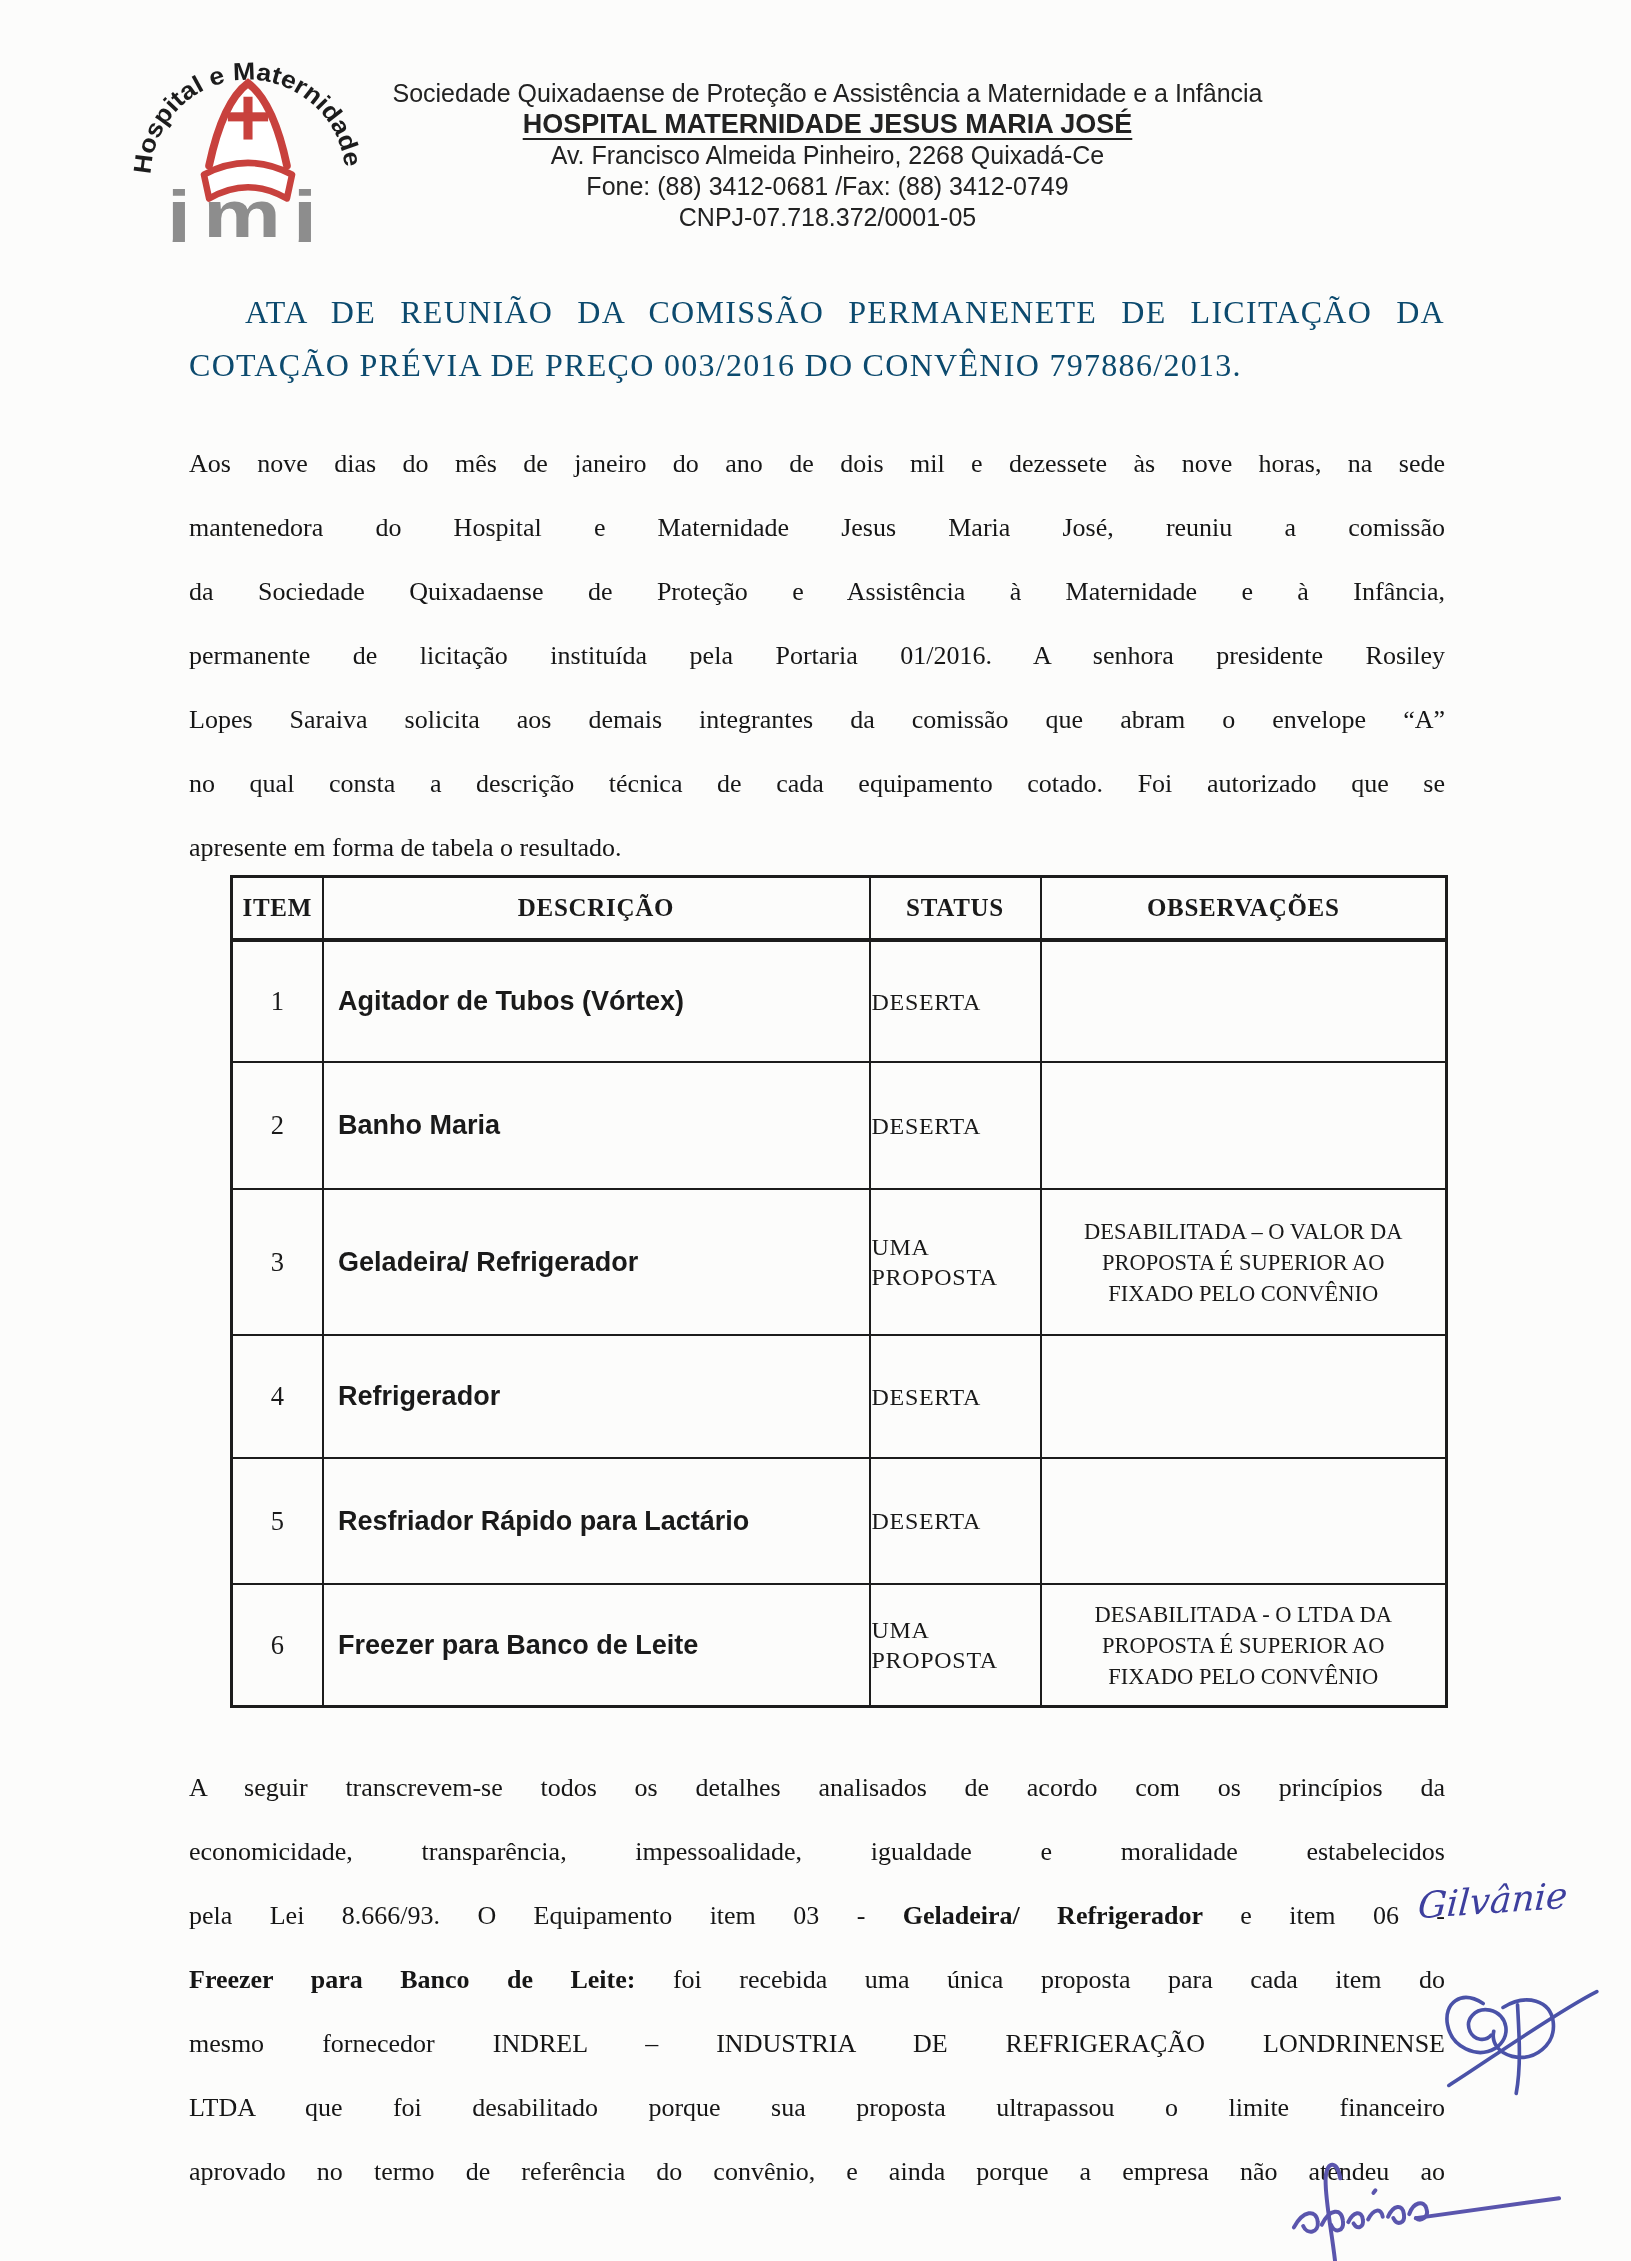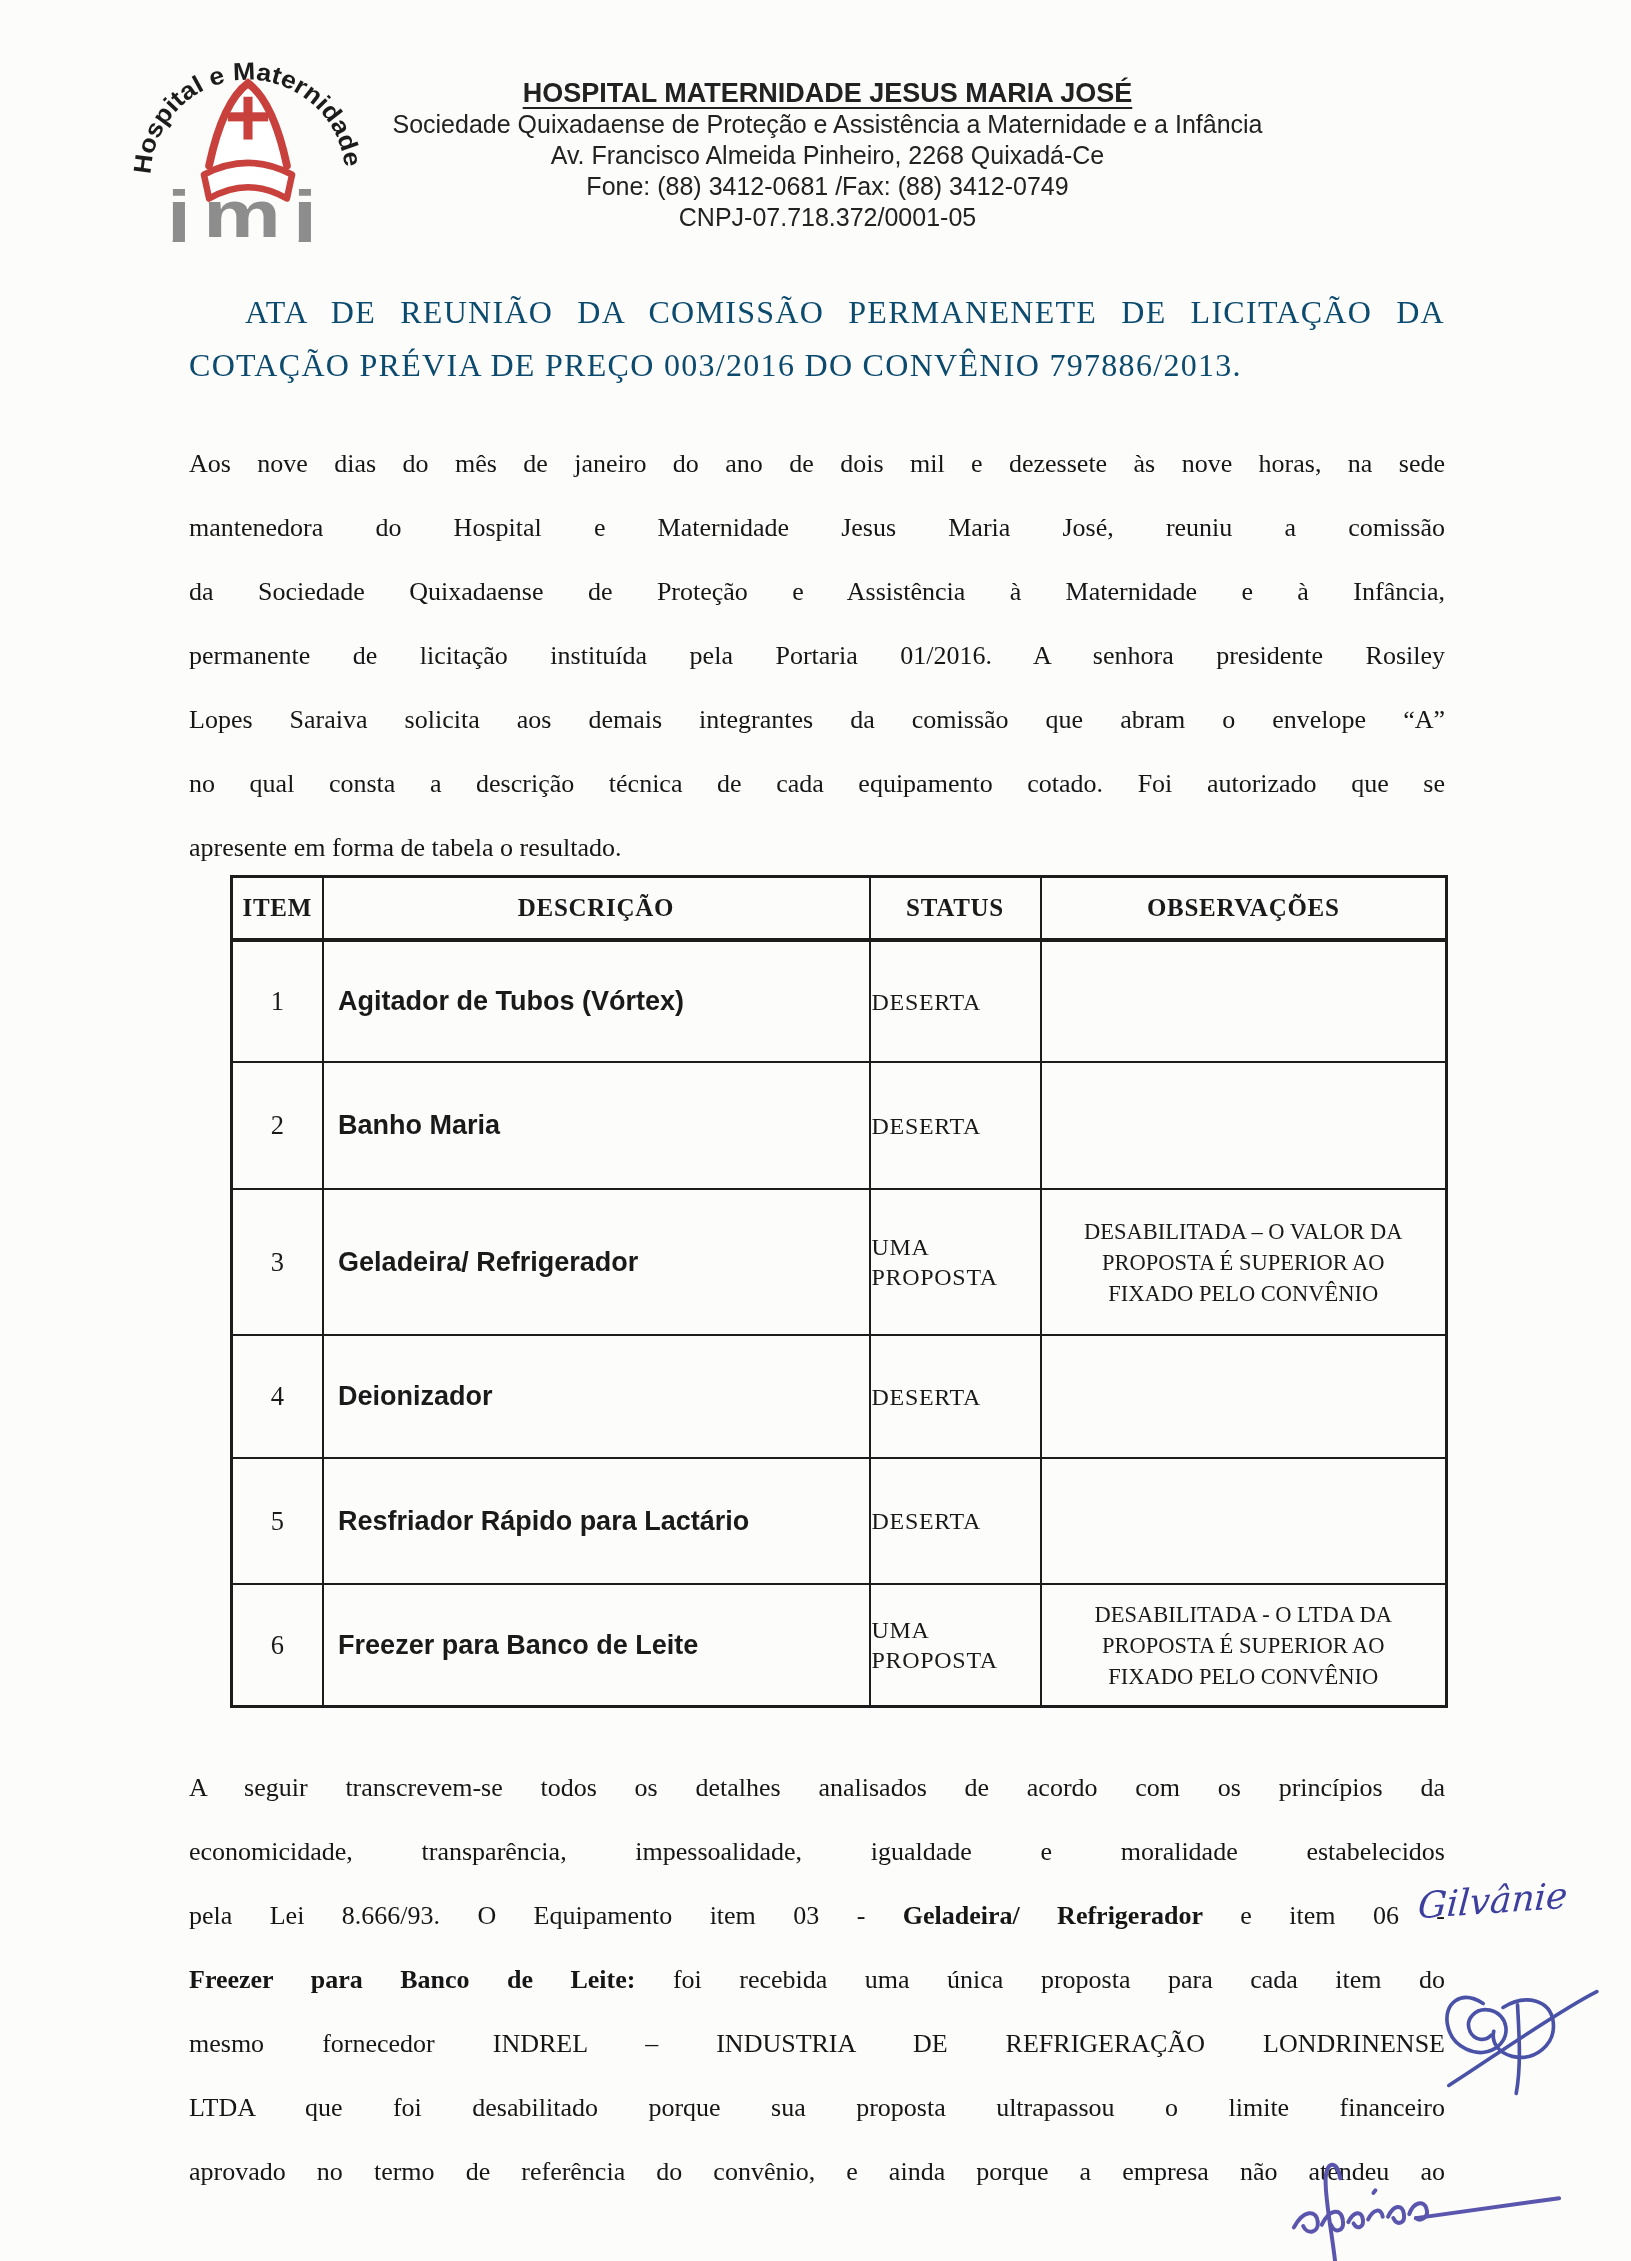"HOSPITAL MATERNIDADE JESUS MARIA JOSÉ" div.hl { order: before "Sociedade Quixadaense de Proteção e" -> after "Sociedade Quixadaense de Proteção e" }
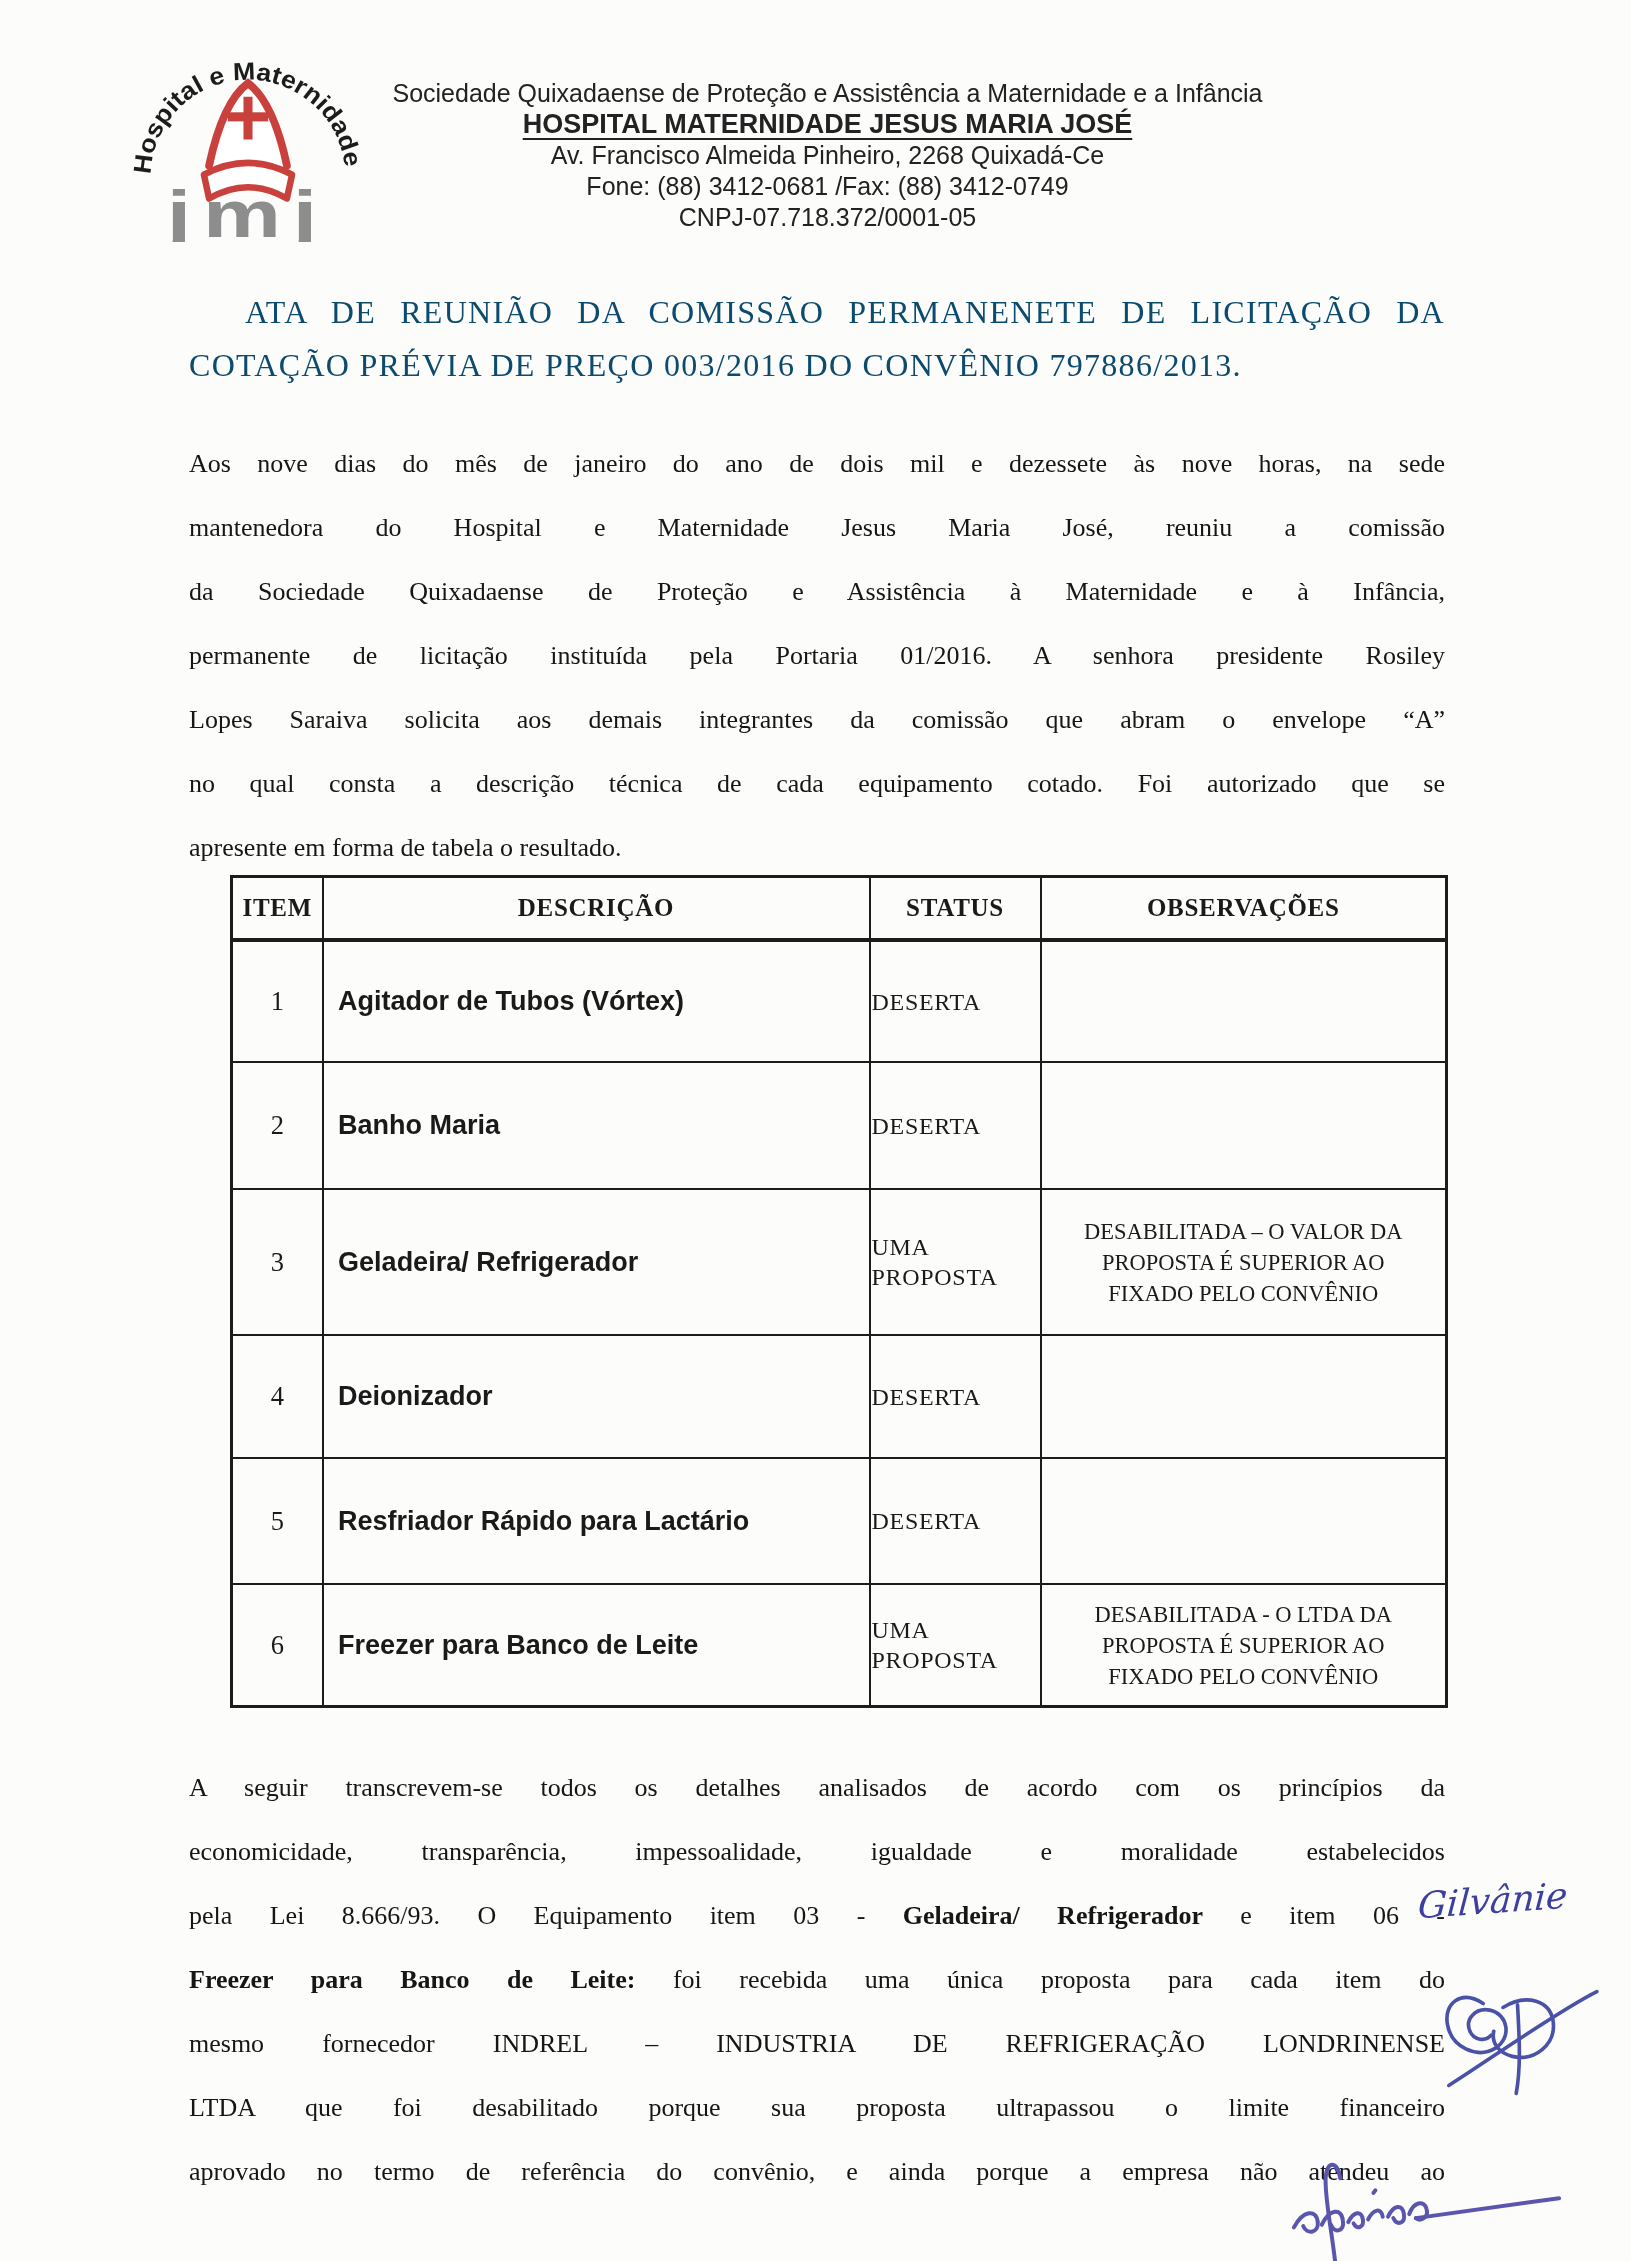"Deionizador" td.c-desc { text: Deionizador -> Refrigerador }
